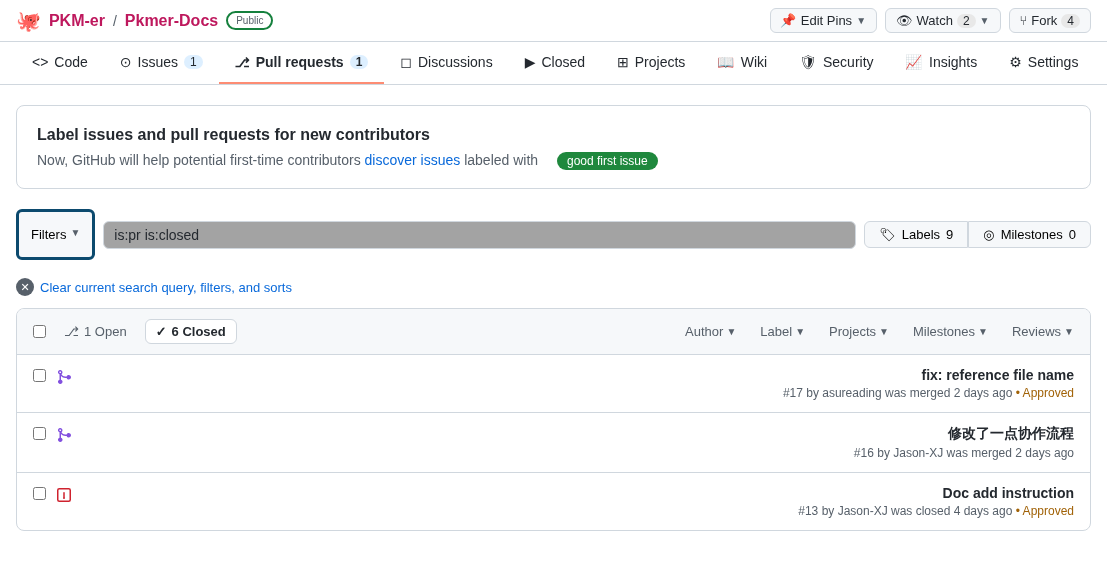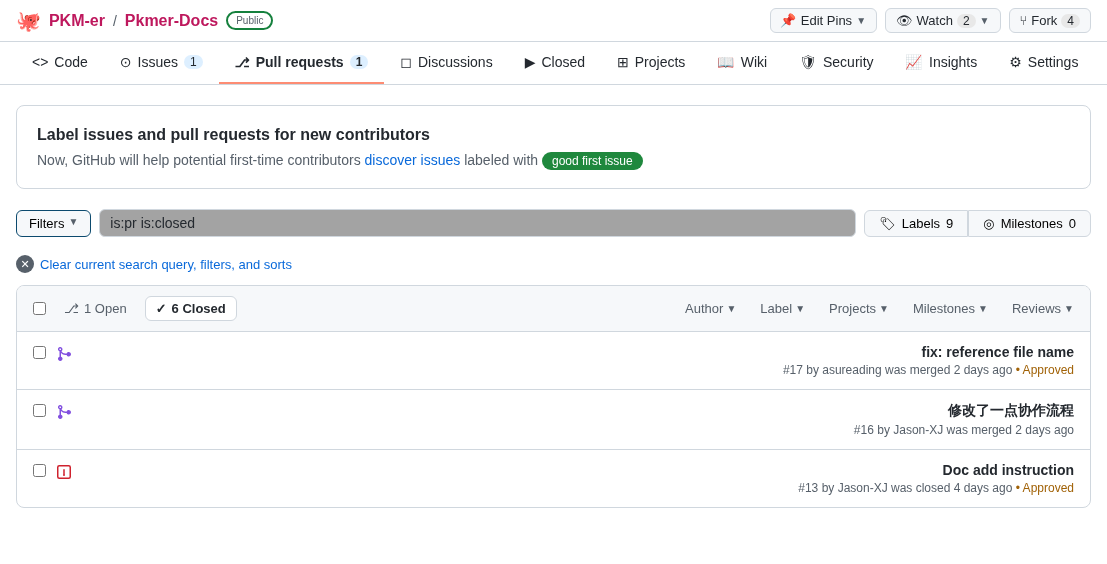"good first issue" .badge-green { margin-left: none -> 15px }
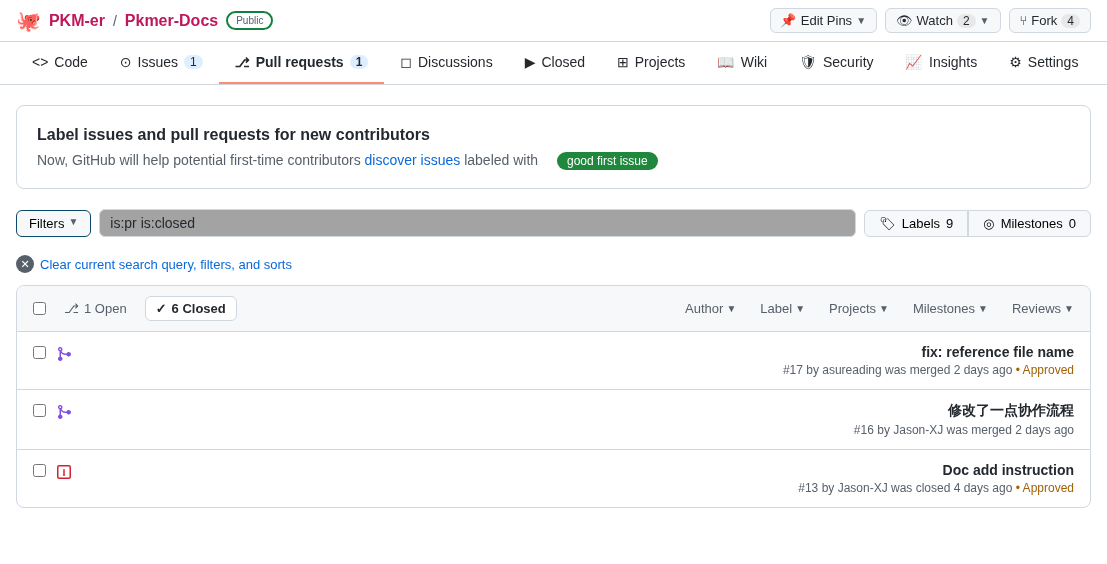"Filters" .filter-btn { border: 1px solid #0c4a6e -> 3px solid #0c4a6e; padding: 5px 12px -> 15px 12px }
